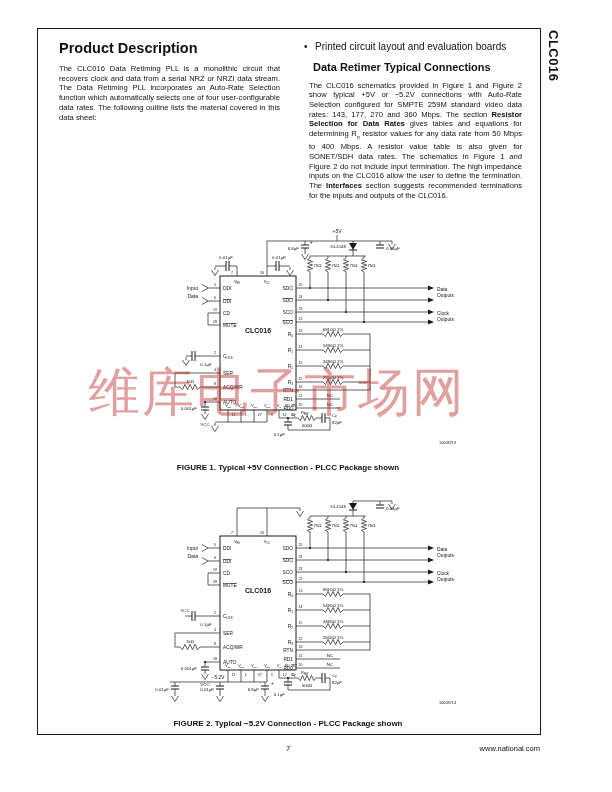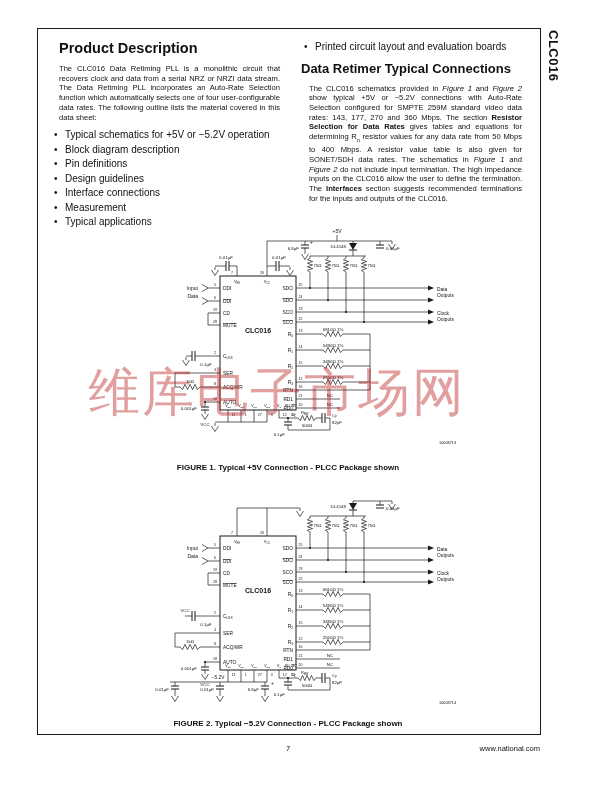"Data Retimer Typical Connections" h2 { font-size: 13px -> 11px; margin: 9px 0 4px 0 -> 9px 0 4px 12px }
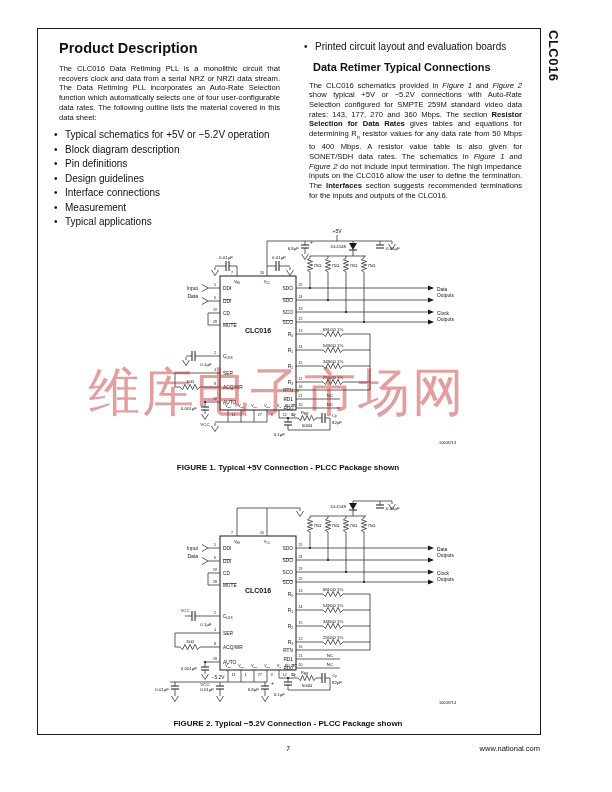"Figure 1" .it { font-style: italic -> none }
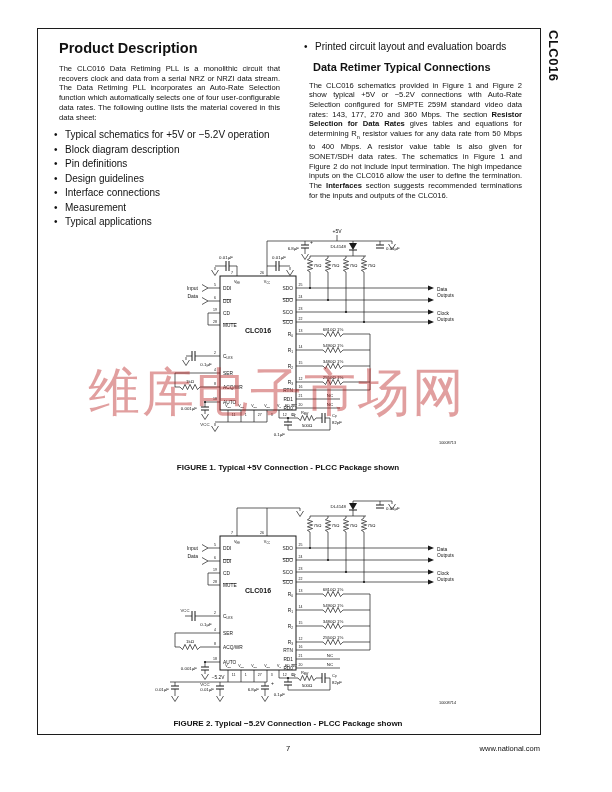"Typical schematics for +5V or" ul.blist { html: <ul> <li>Typical schematics for +5V or −5.2V operation</li> <li>Block diagram description</li> <li>Pin definitions</li> <li>Design guidelines</li> <li>Interface connections</li> <li>Measurement</li> <li>Typical applications</li> </ul> -> none }
